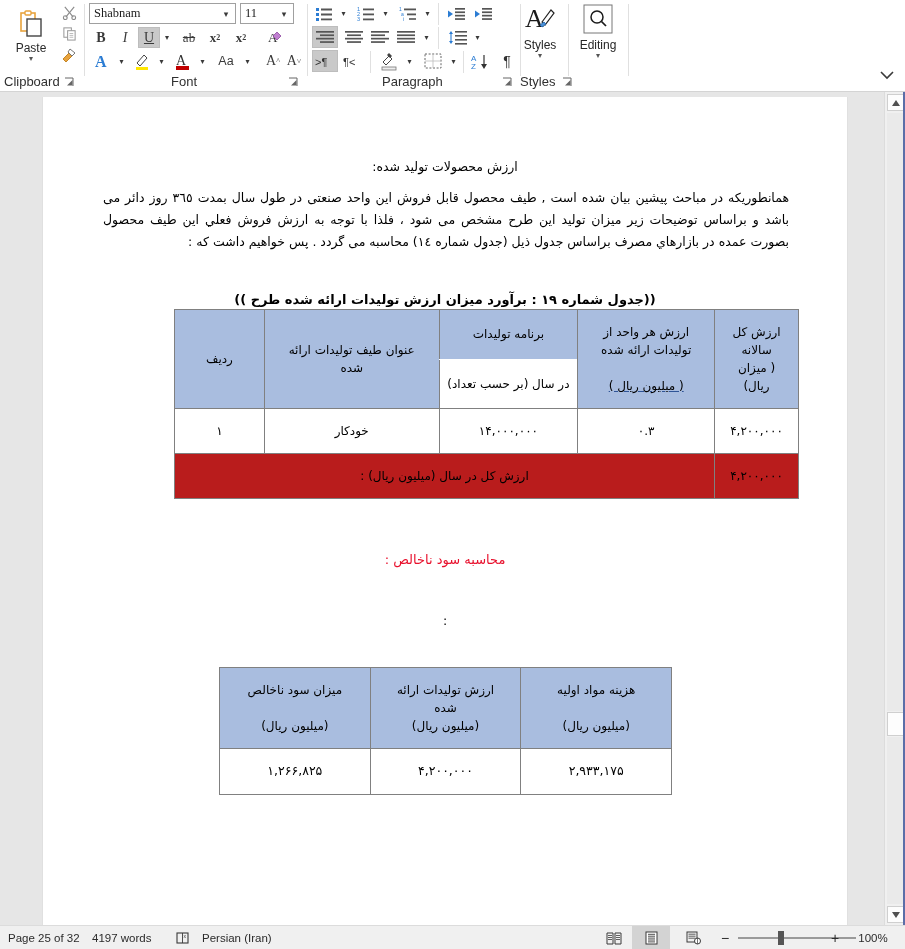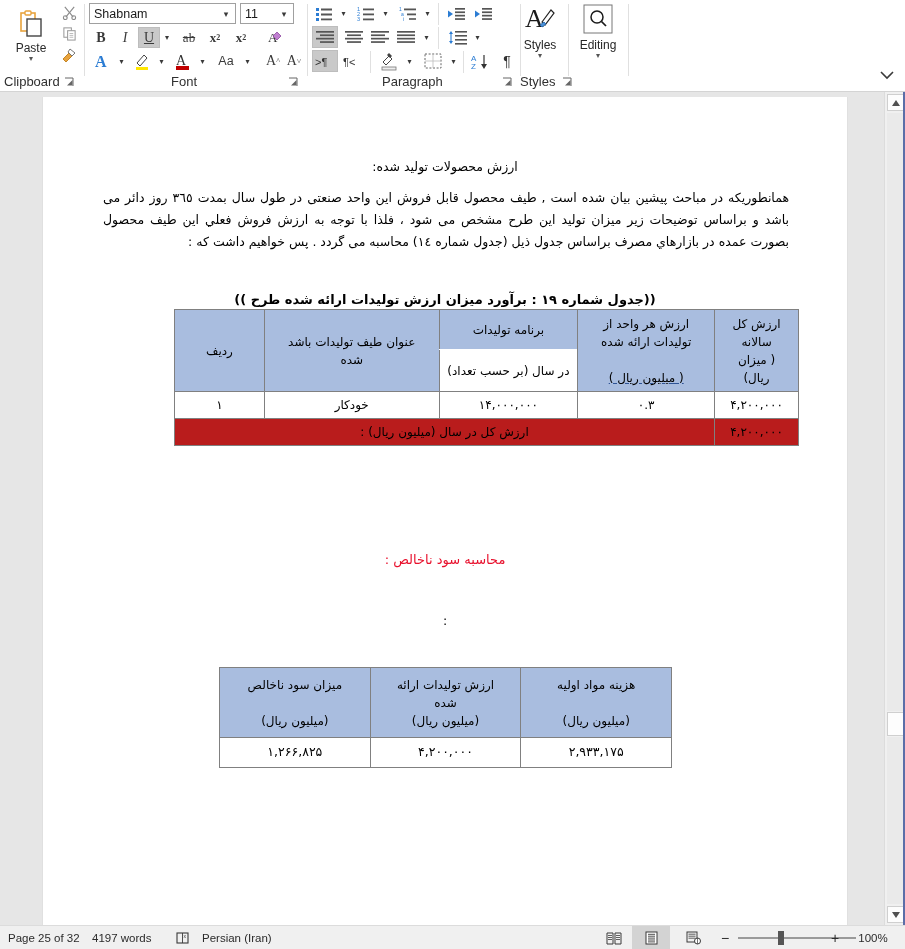"Shabnam" .combo .cv { font-family: none -> Liberation Serif, serif }
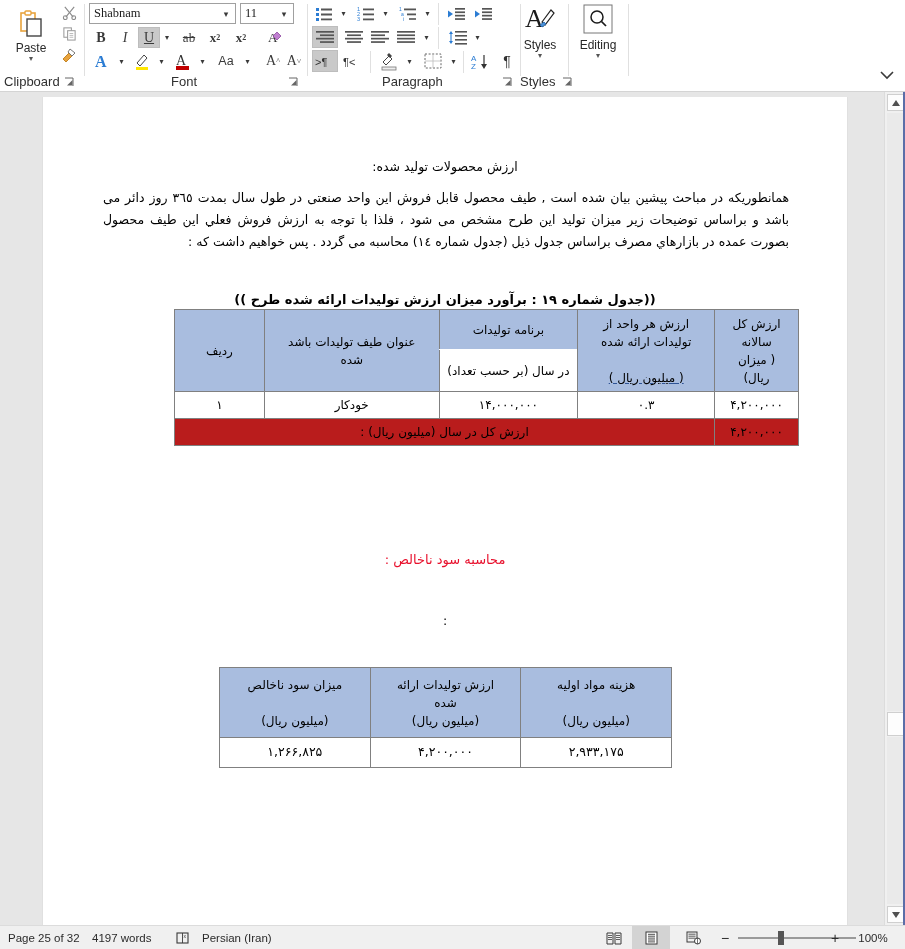"برنامه تولیدات" table.wtable td, table.wtable th { padding: 4px 3px -> 13px 3px }
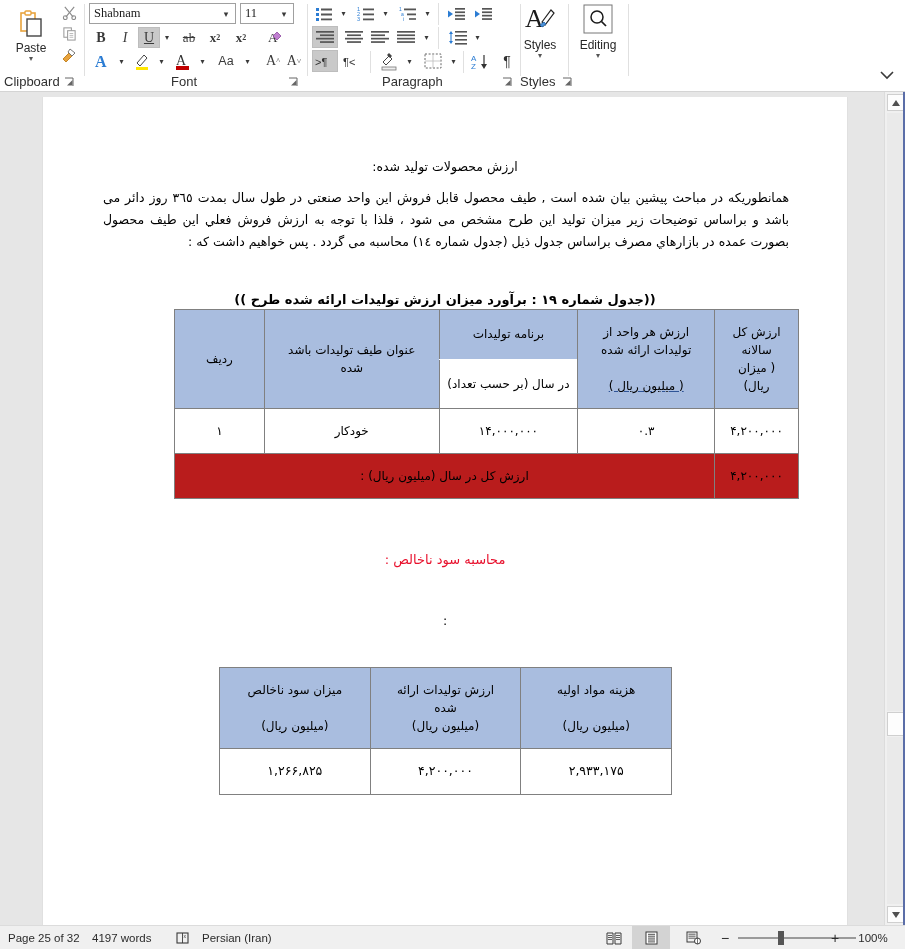"عنوان طیف تولیدات باشد" span { text: باشد -> ارائه }
